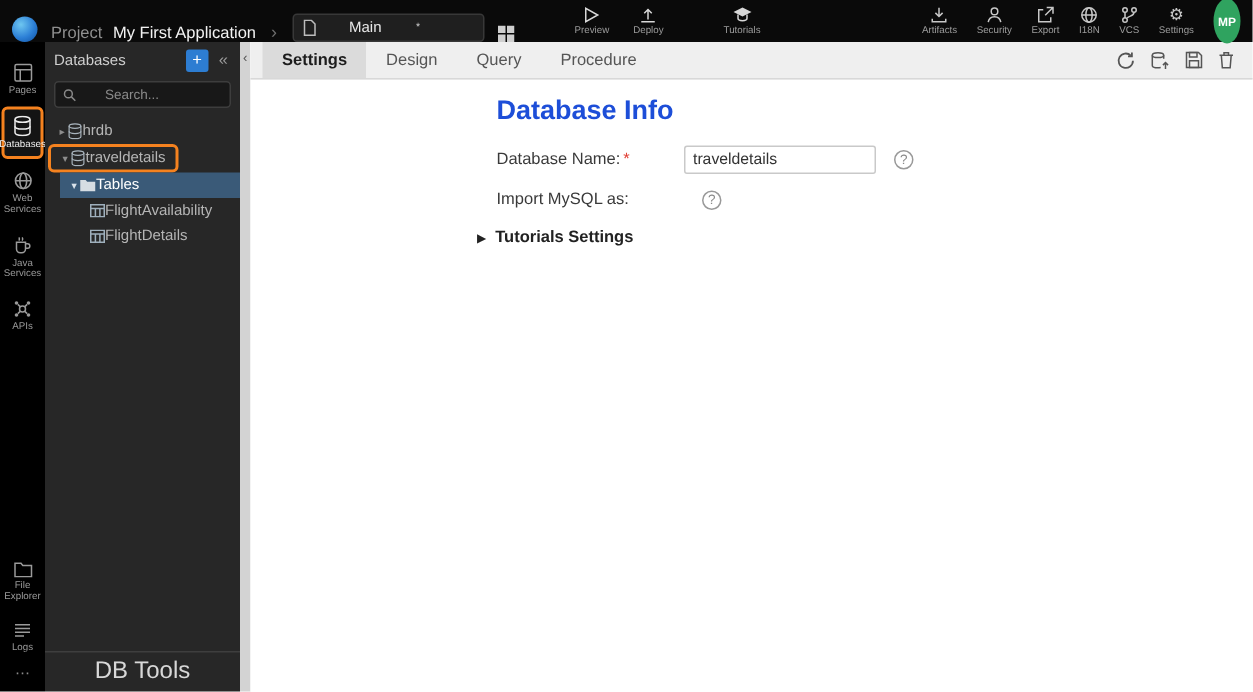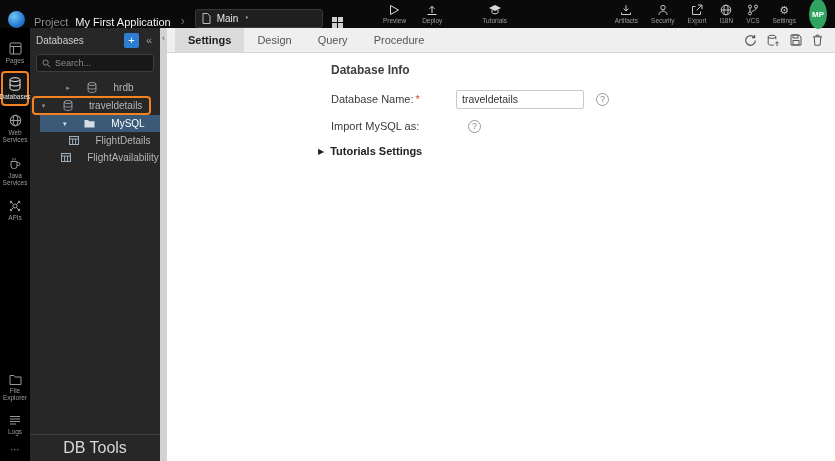"Main" .page-select { gap: 6px -> 22px }
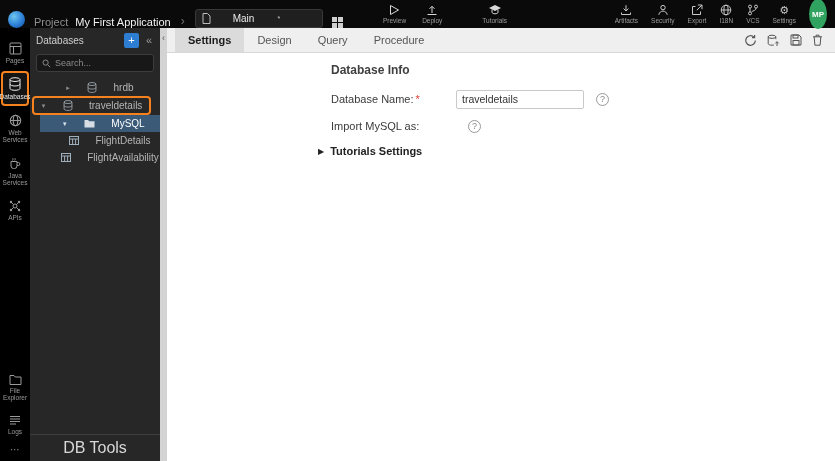"Search..." .search-wrap { gap: 4px -> 19px }
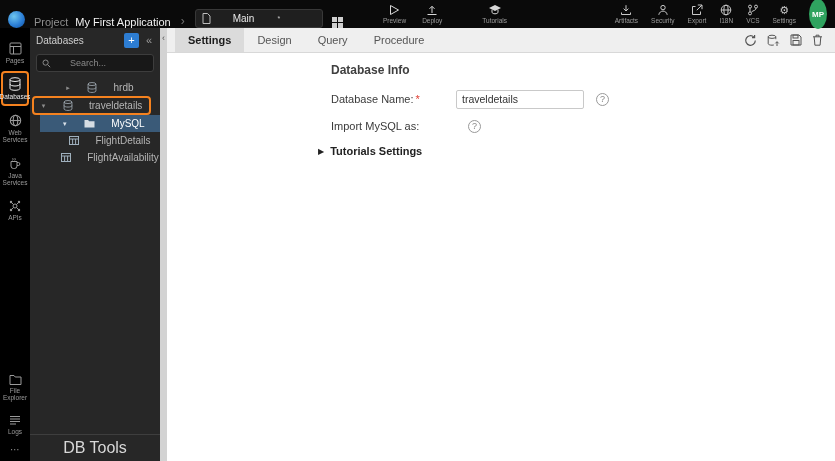"Database Info" .section-title { color: #404040 -> #1d4ed8; font-size: 12px -> 18px }
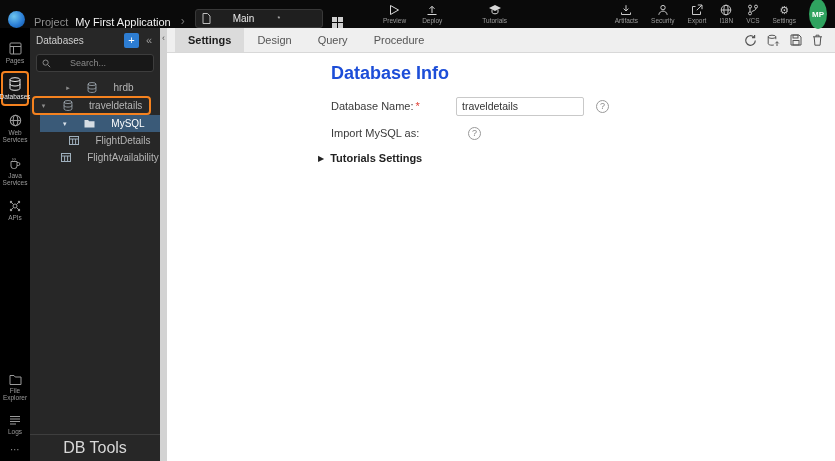"hrdb" .trow { gap: 16px -> 0; justify-content: center -> none }
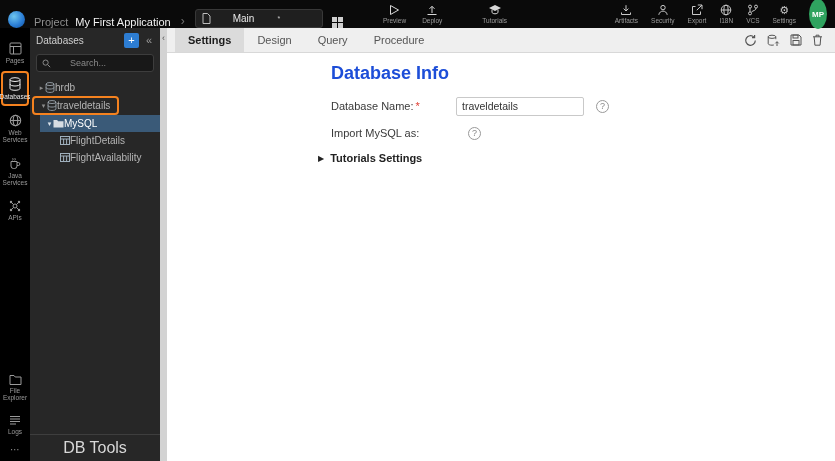"MySQL" span { text: MySQL -> Tables }
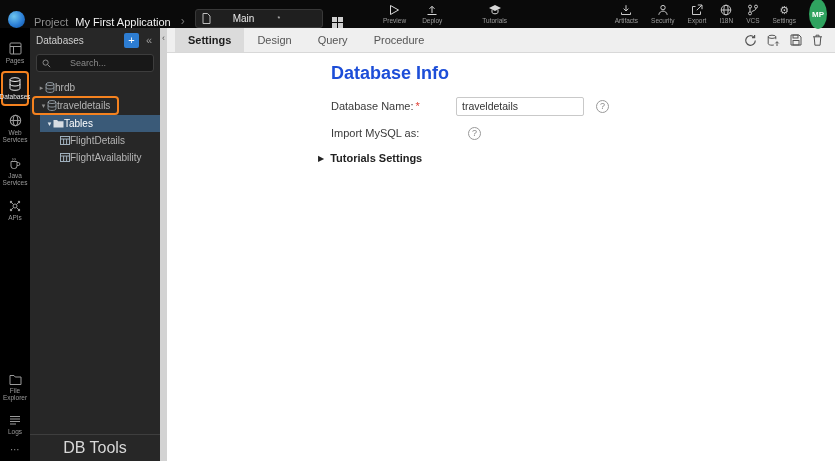"FlightDetails" div.trow { order: before "FlightAvailability" -> after "FlightAvailability" }
